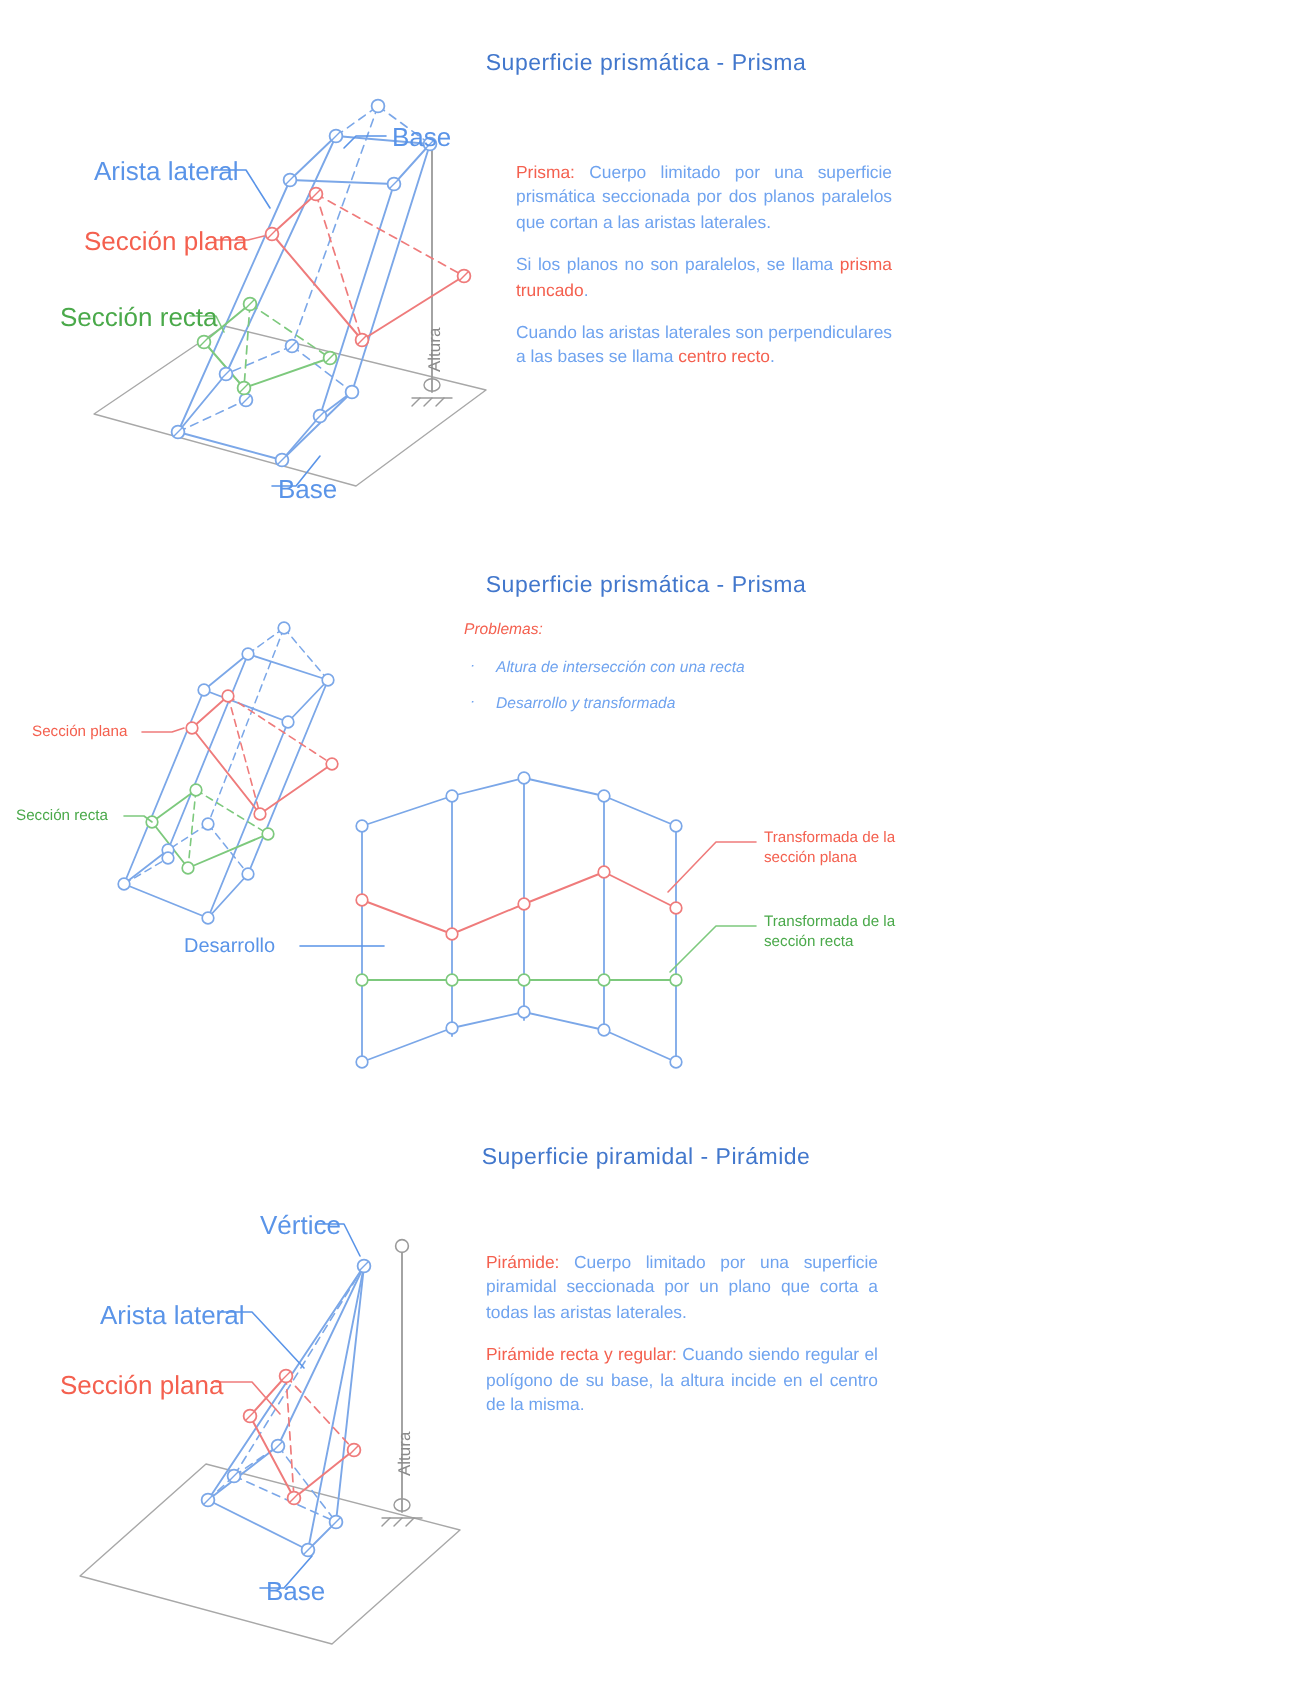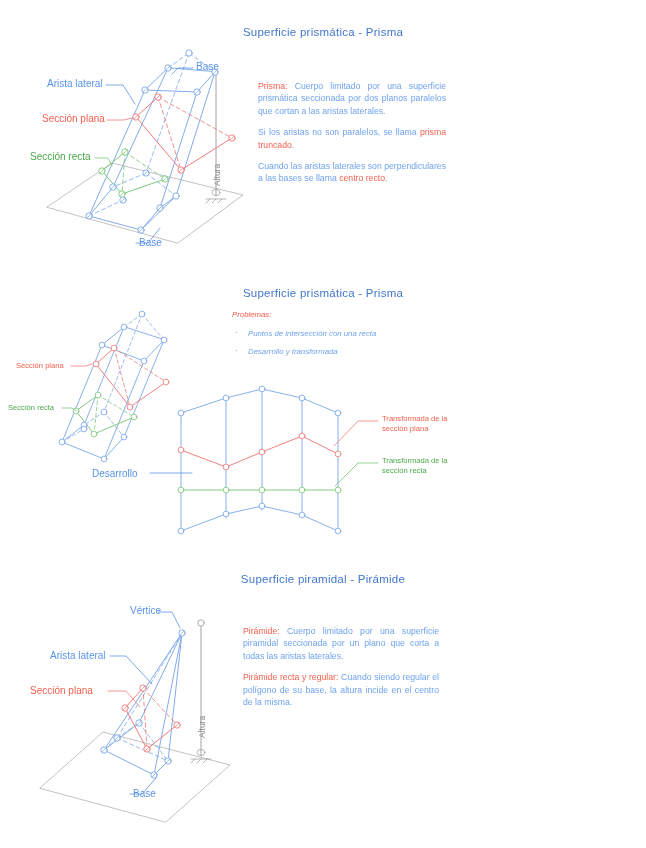"Base" .lbl { font-size: 10px -> 13px }
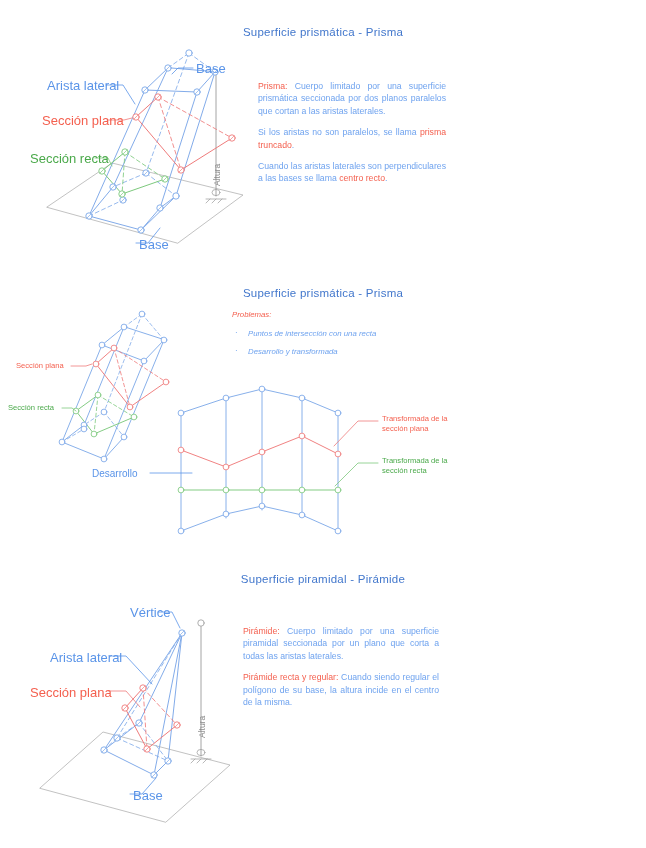"Si los aristas no son" span { text: aristas -> planos }
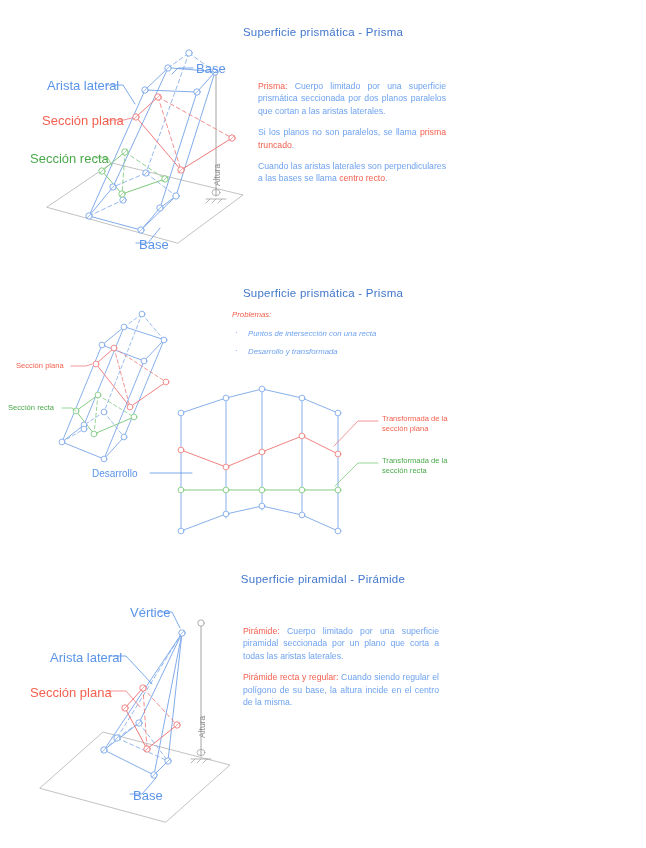"Puntos de intersección con una" li { text: Puntos -> Altura }
